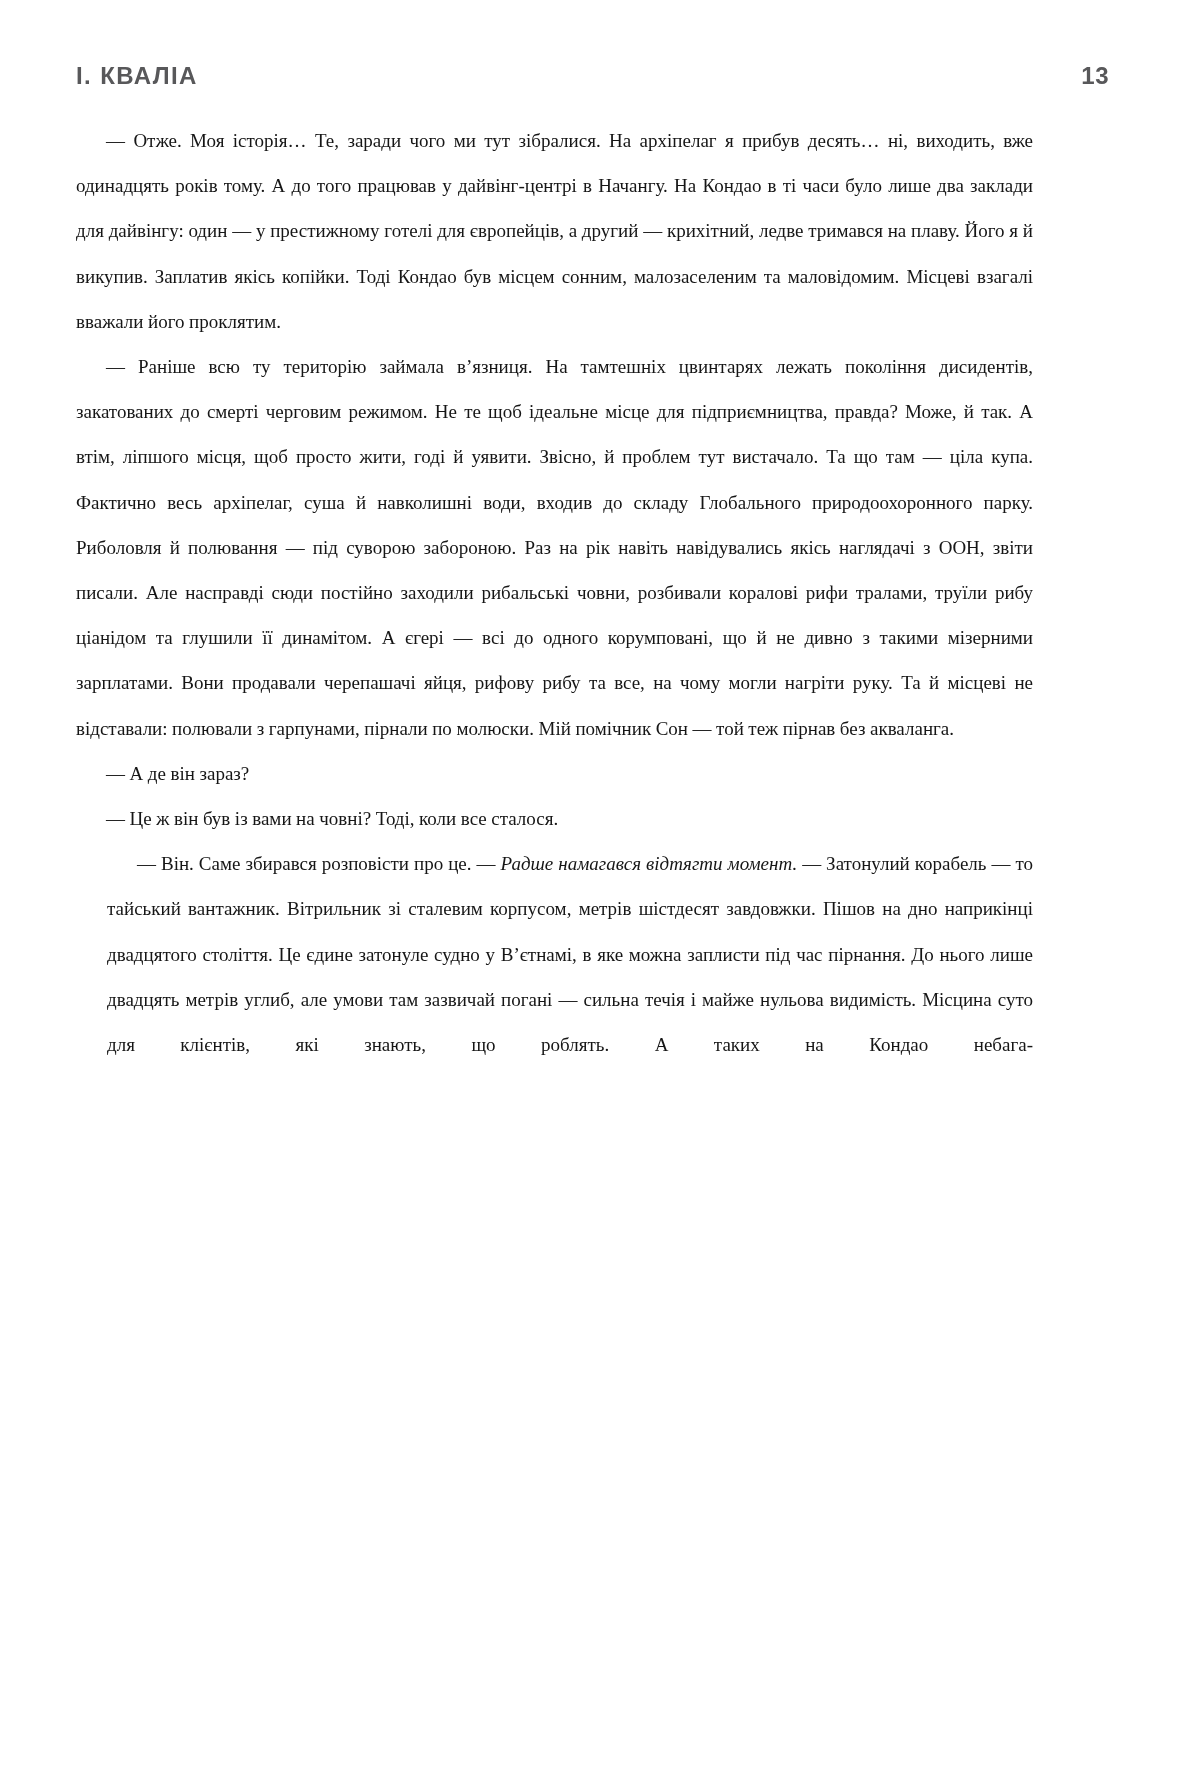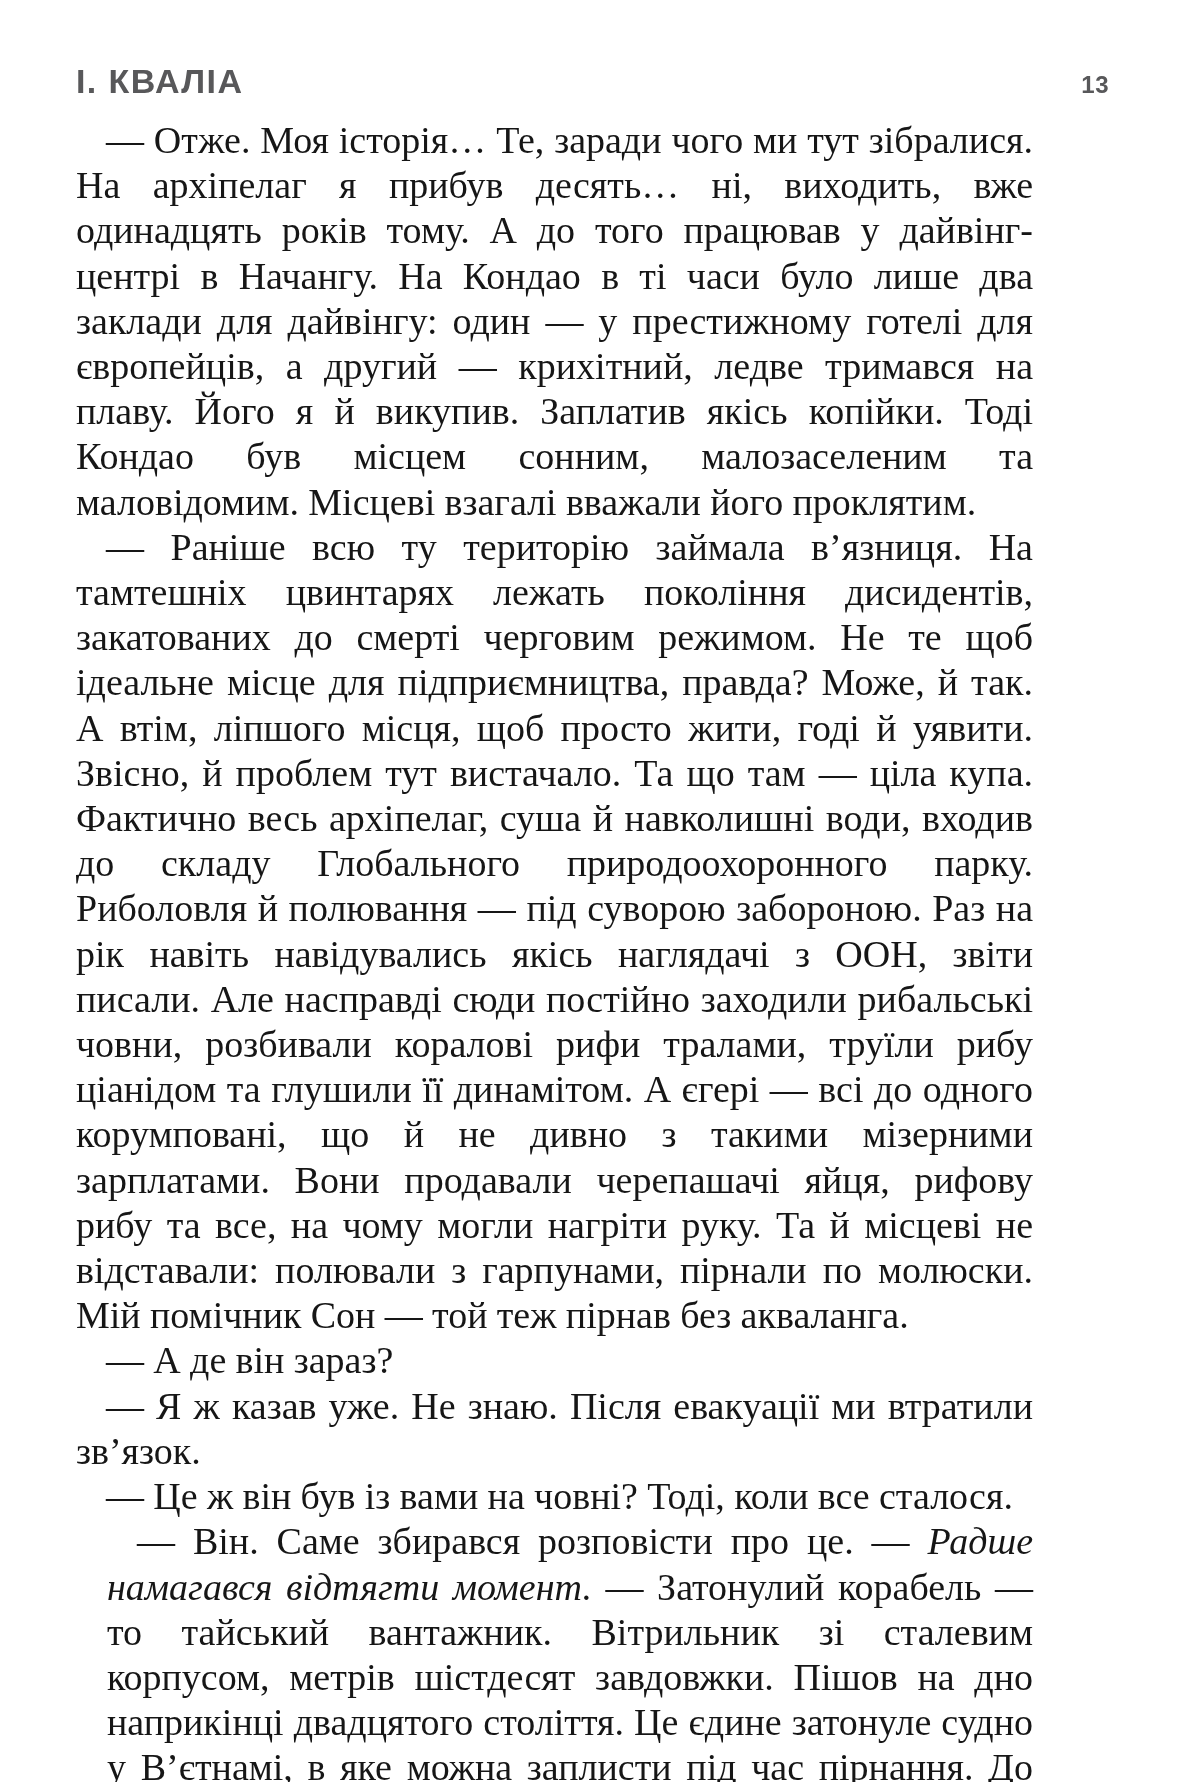"I. КВАЛІА" .running-head .rh-title { font-size: 34px -> 24px }
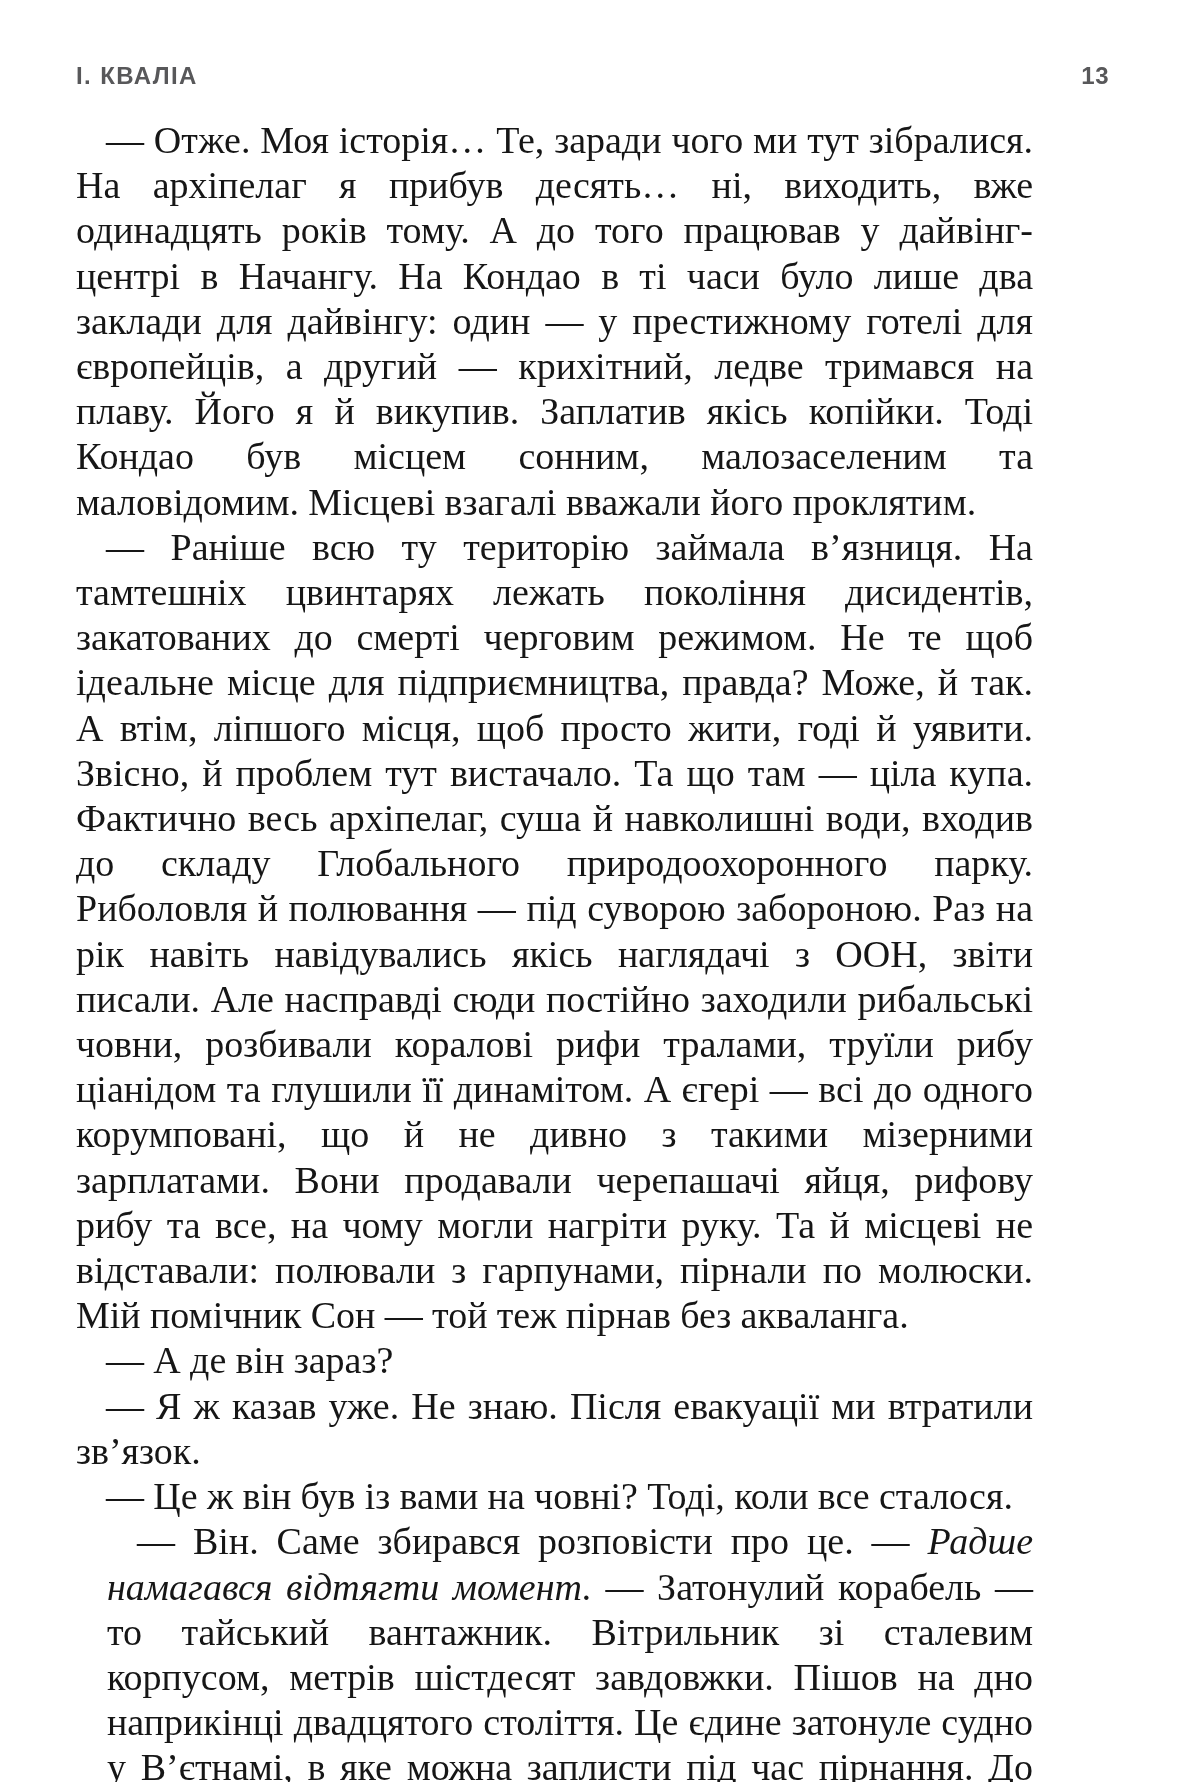"— Отже. Моя історія… Те," p.para { font-size: 38px -> 19px }
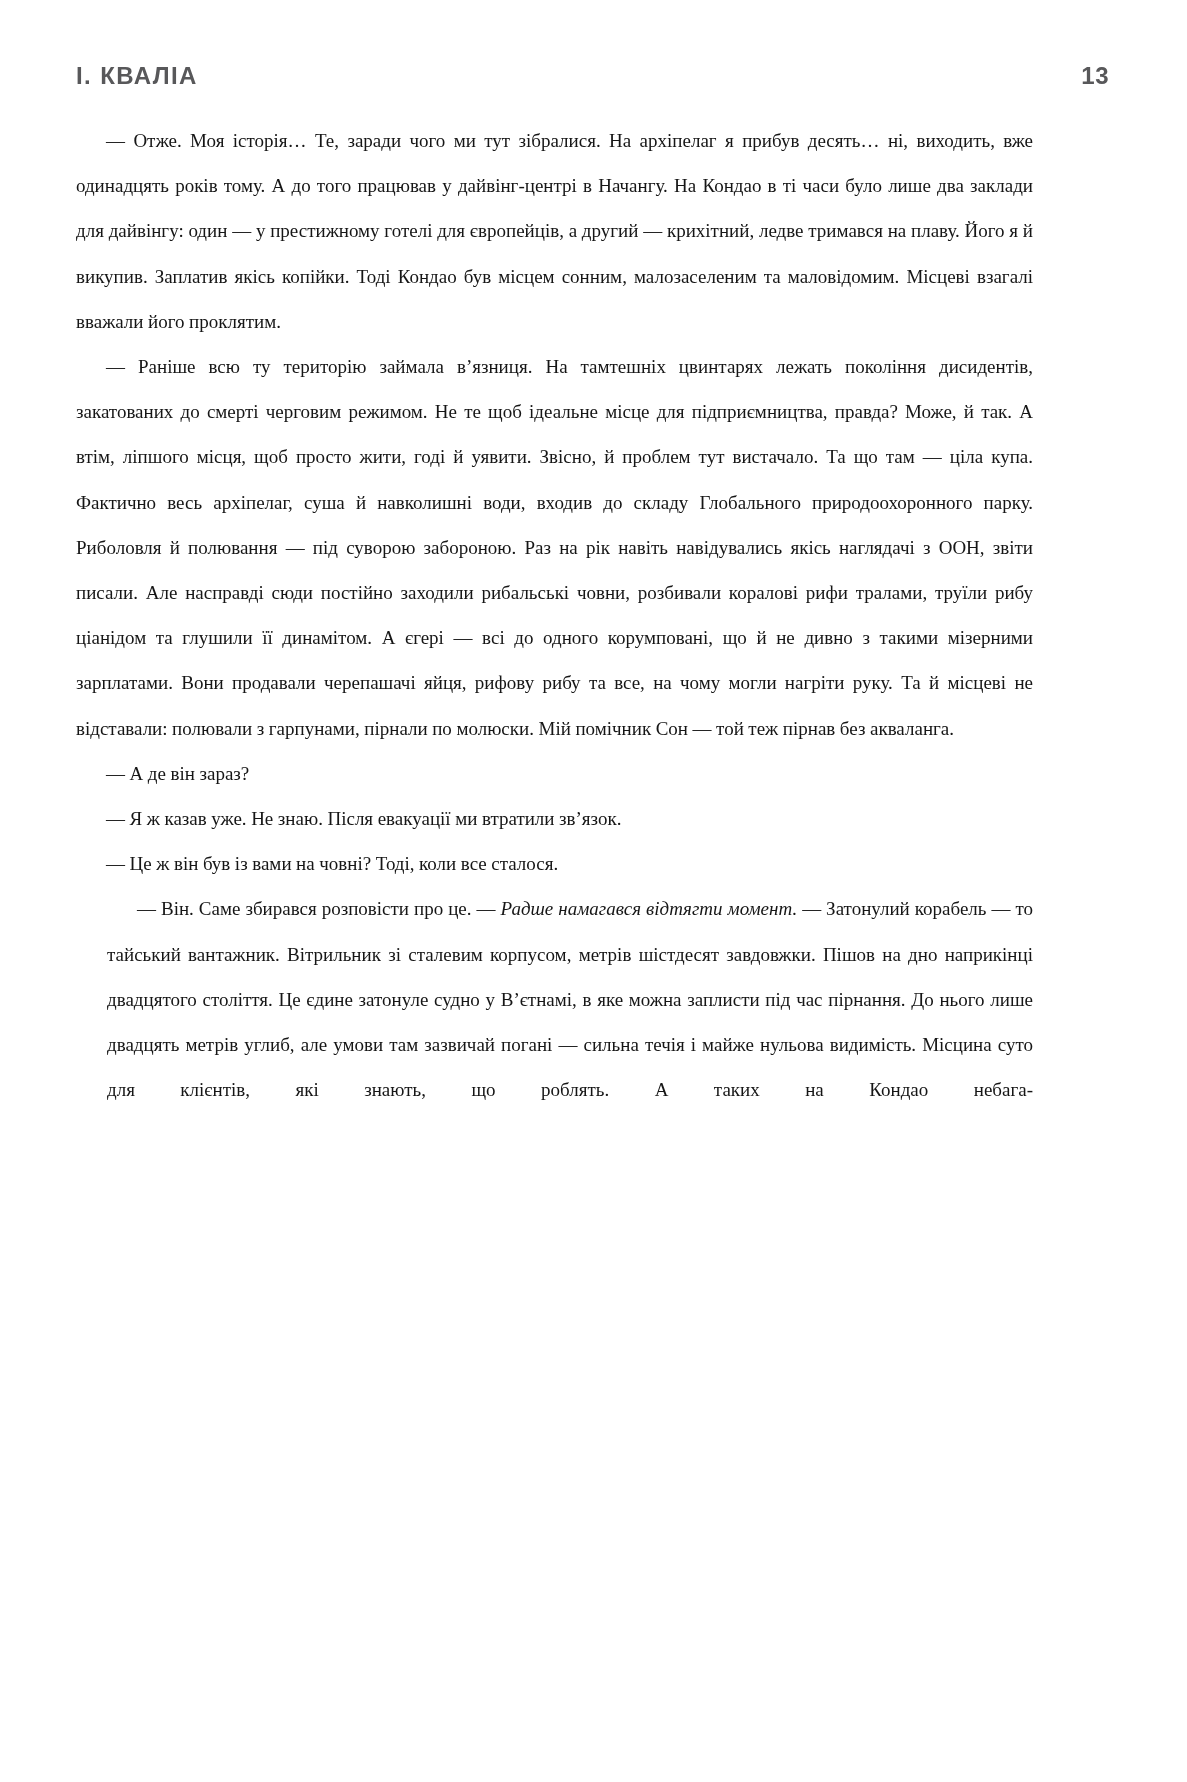"— Я ж казав уже." p.para { html: <p>— Я ж казав уже. Не знаю. Після евакуації ми втратили зв’язок.</p> -> none }
